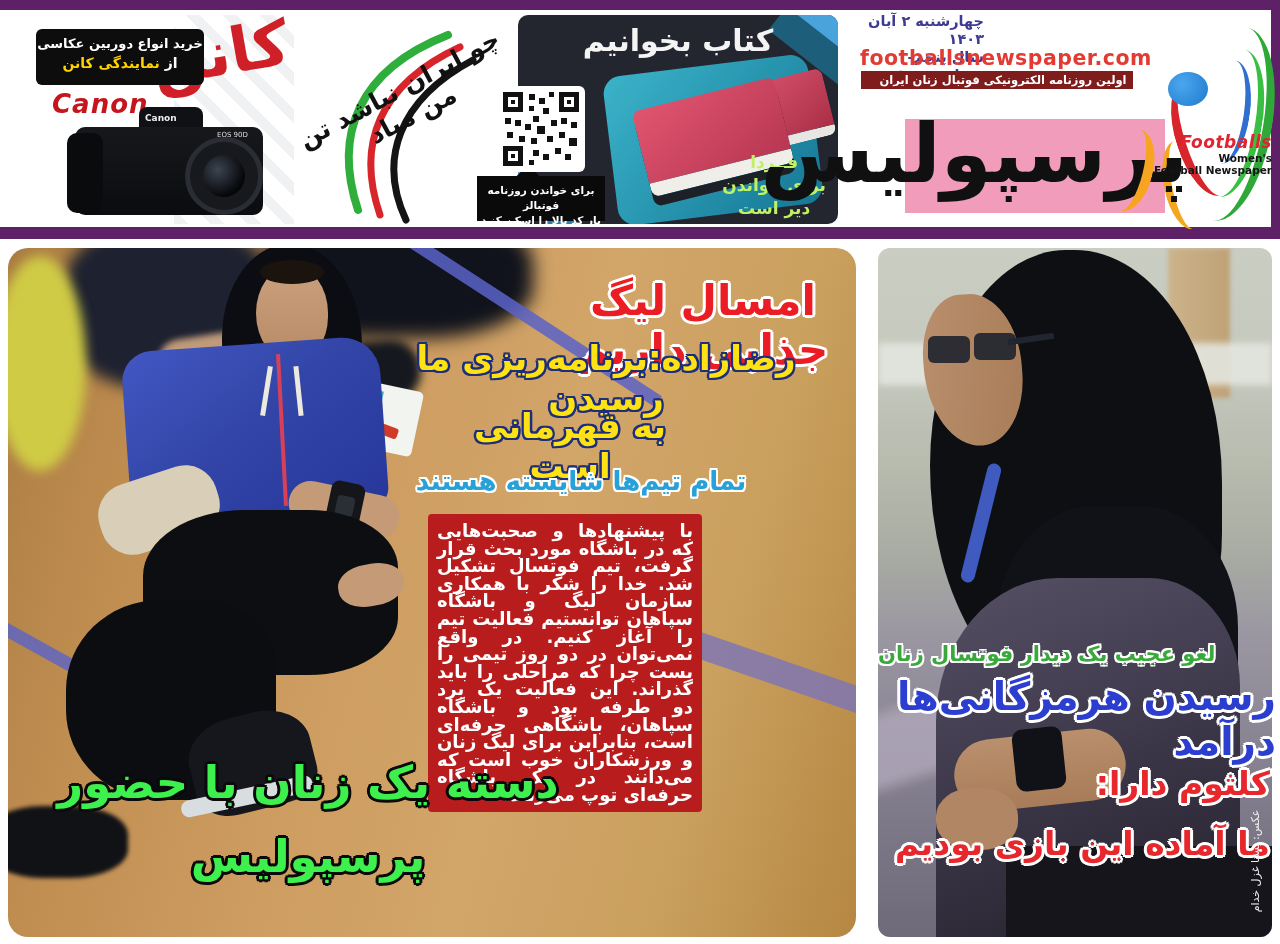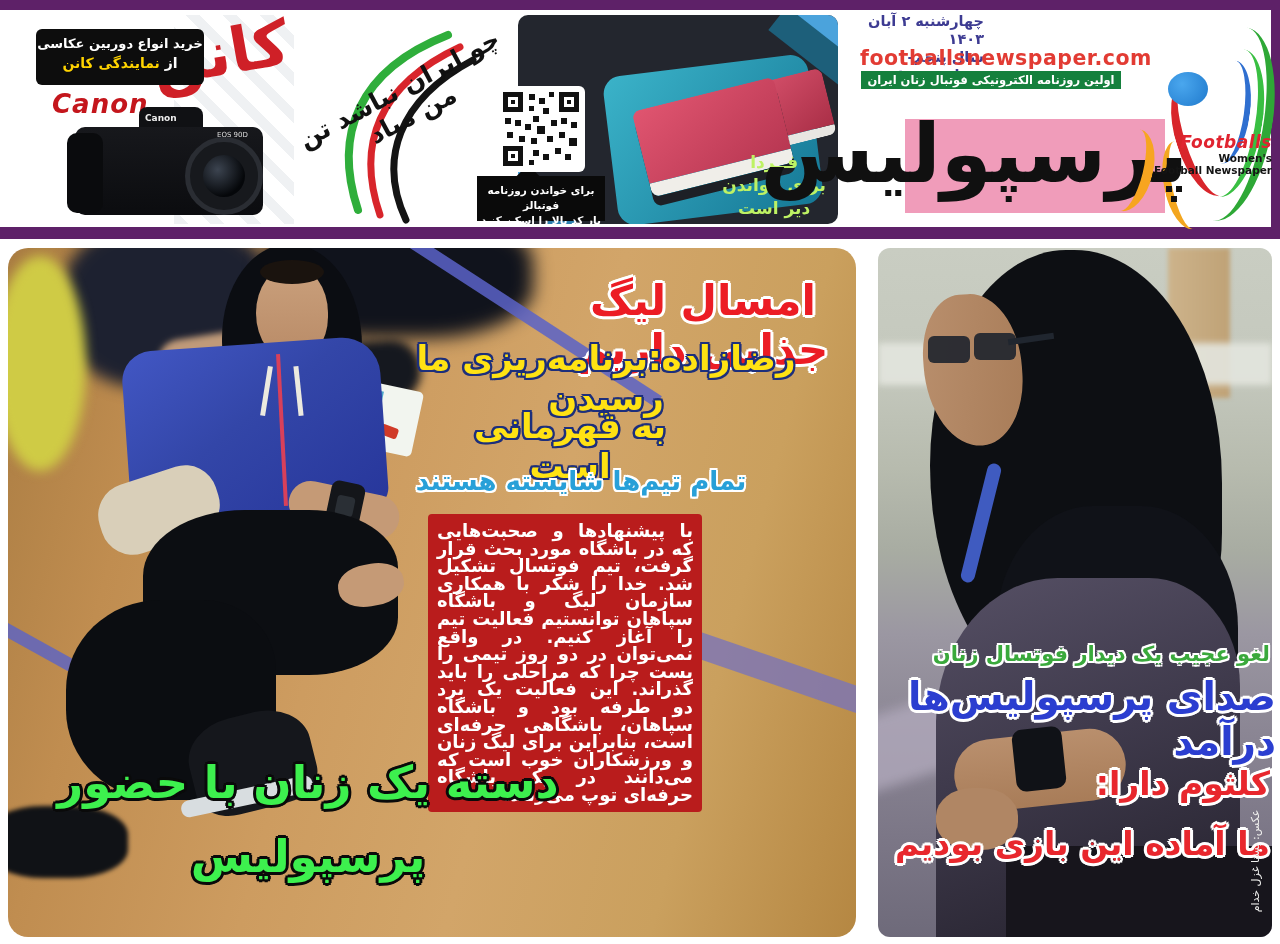"کتاب بخوانیم" div.abs { html: none -> <div>کتاب بخوانیم</div> }
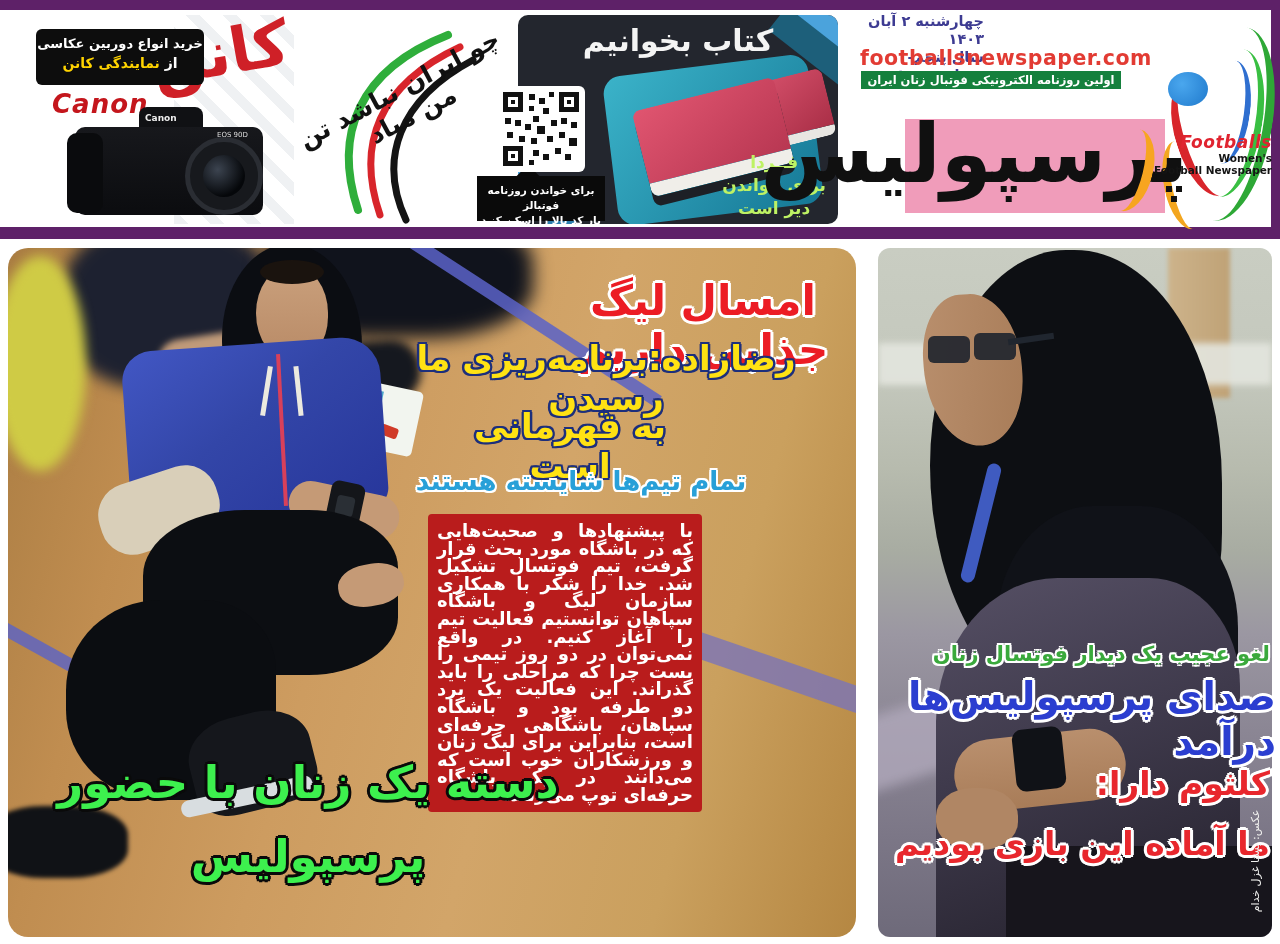"اولین روزنامه الکترونیکی فوتبال زنان" #masthead-tagline { background: #15803d -> #7f1d1d; padding-left: none -> 12px }
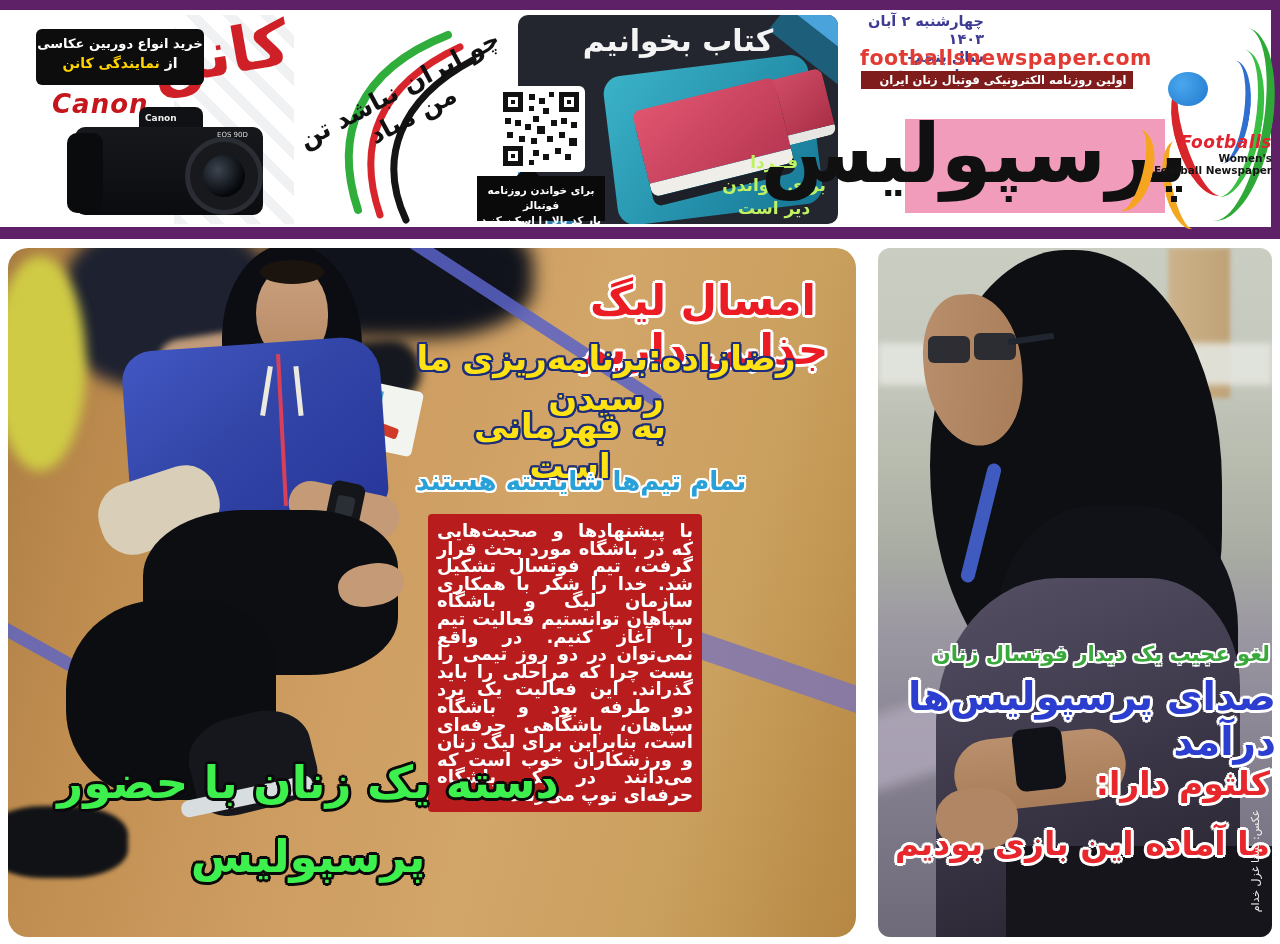"لغو عجیب یک دیدار فوتسال" #r-kicker { text-align: right -> left }
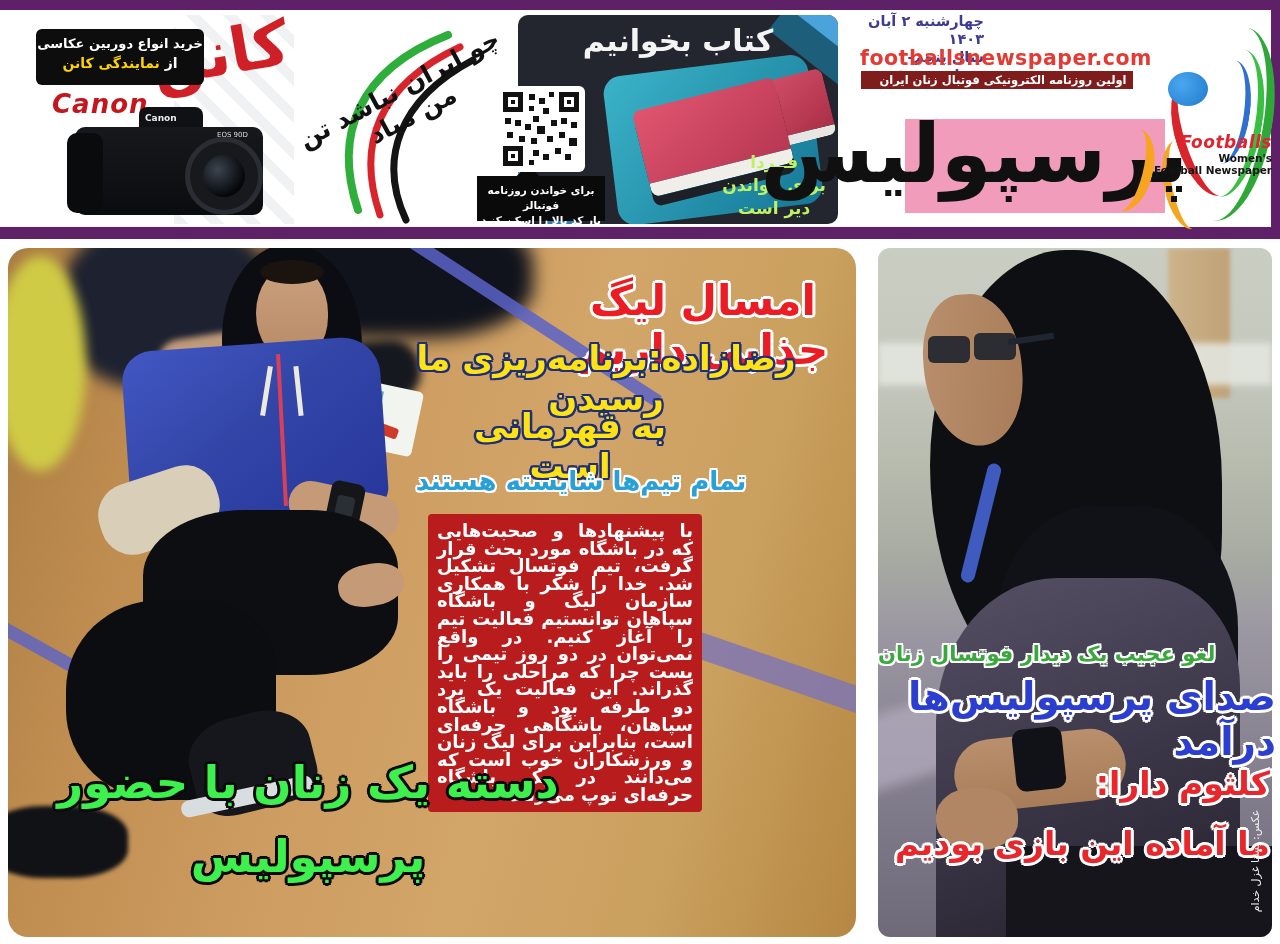"صدای پرسپولیس‌ها درآمد" div.abs { text: صدای پرسپولیس -> رسیدن هرمزگانی }
